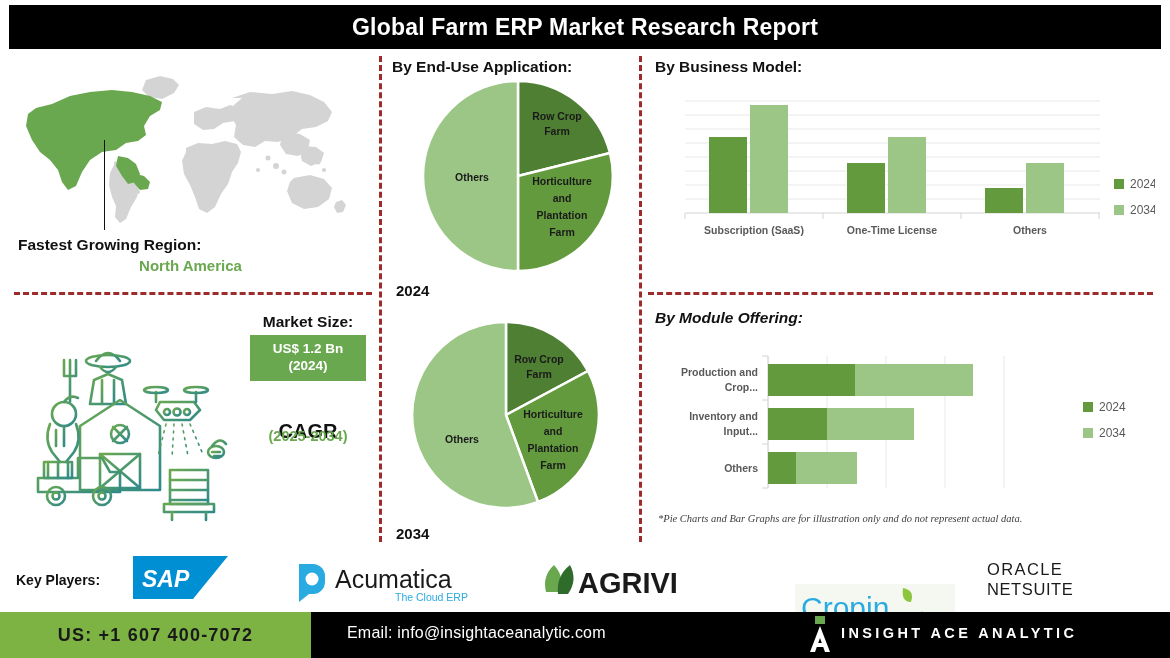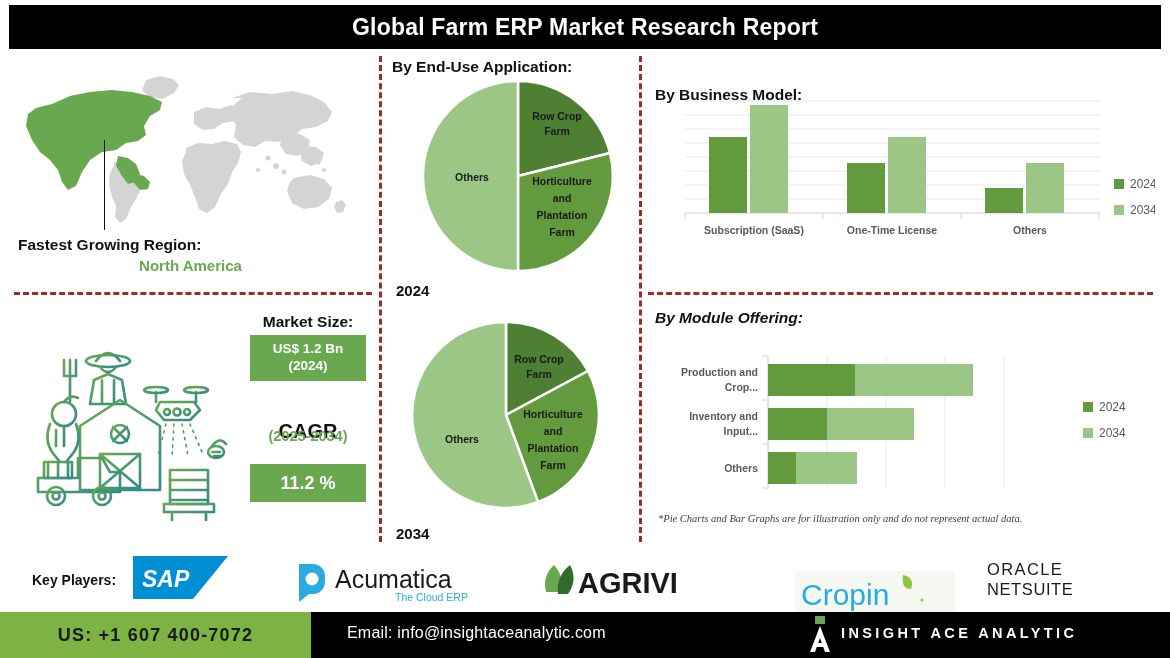"By Business Model:" div.sec-title { margin-top: 28px -> none }
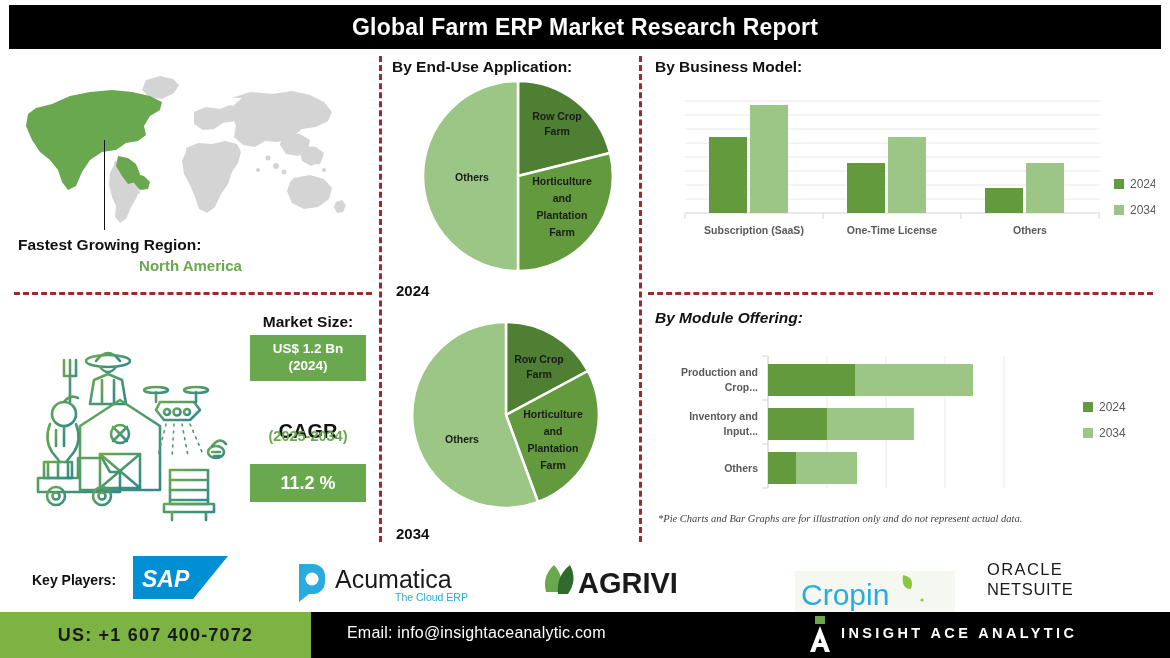"11.2 %" div.green-box { html: <div> <span>11.2 %</span> </div> -> none }
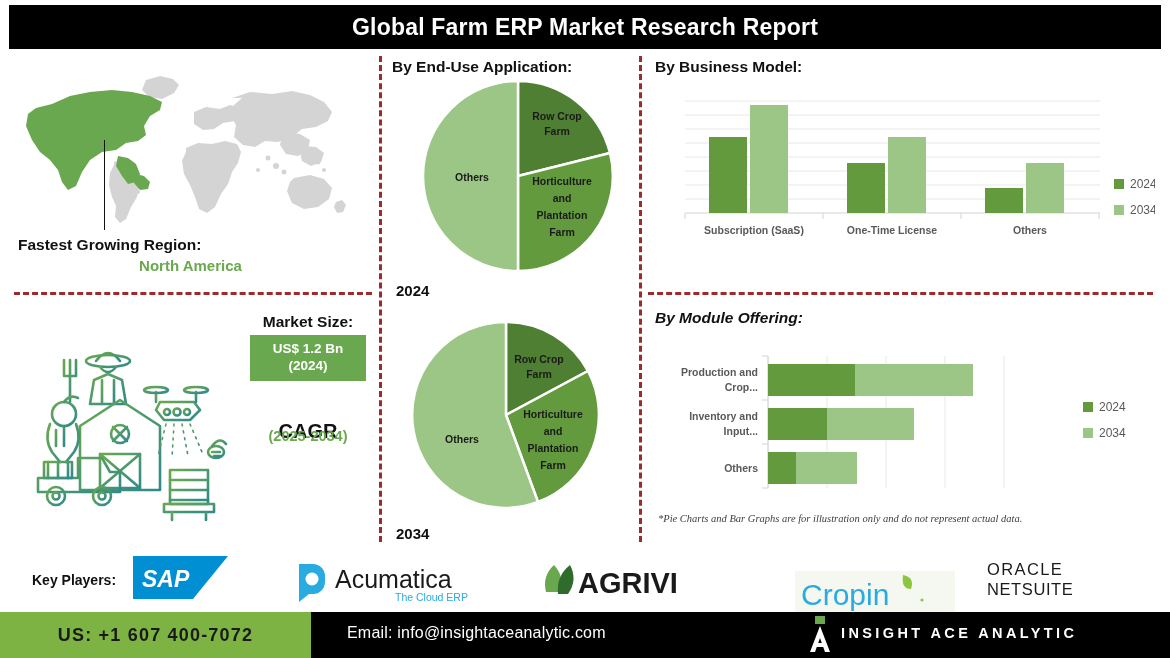"Key Players:" .key-players { left: 32px -> 16px }
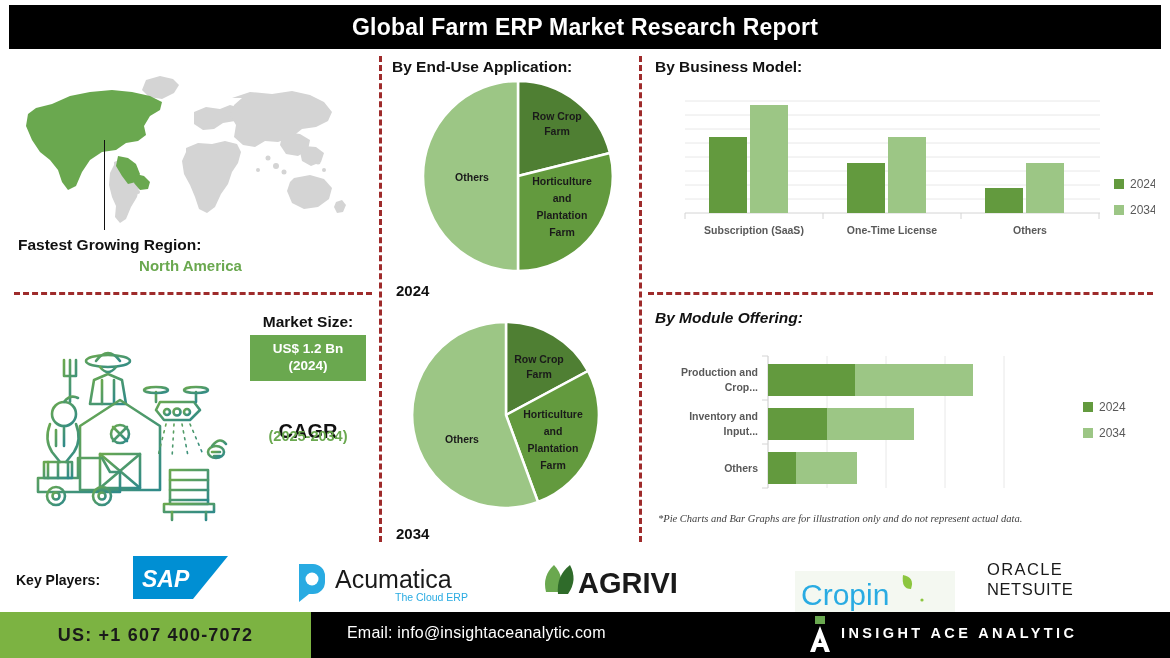"Cropin" .cropin { top: 571px -> 584px }
